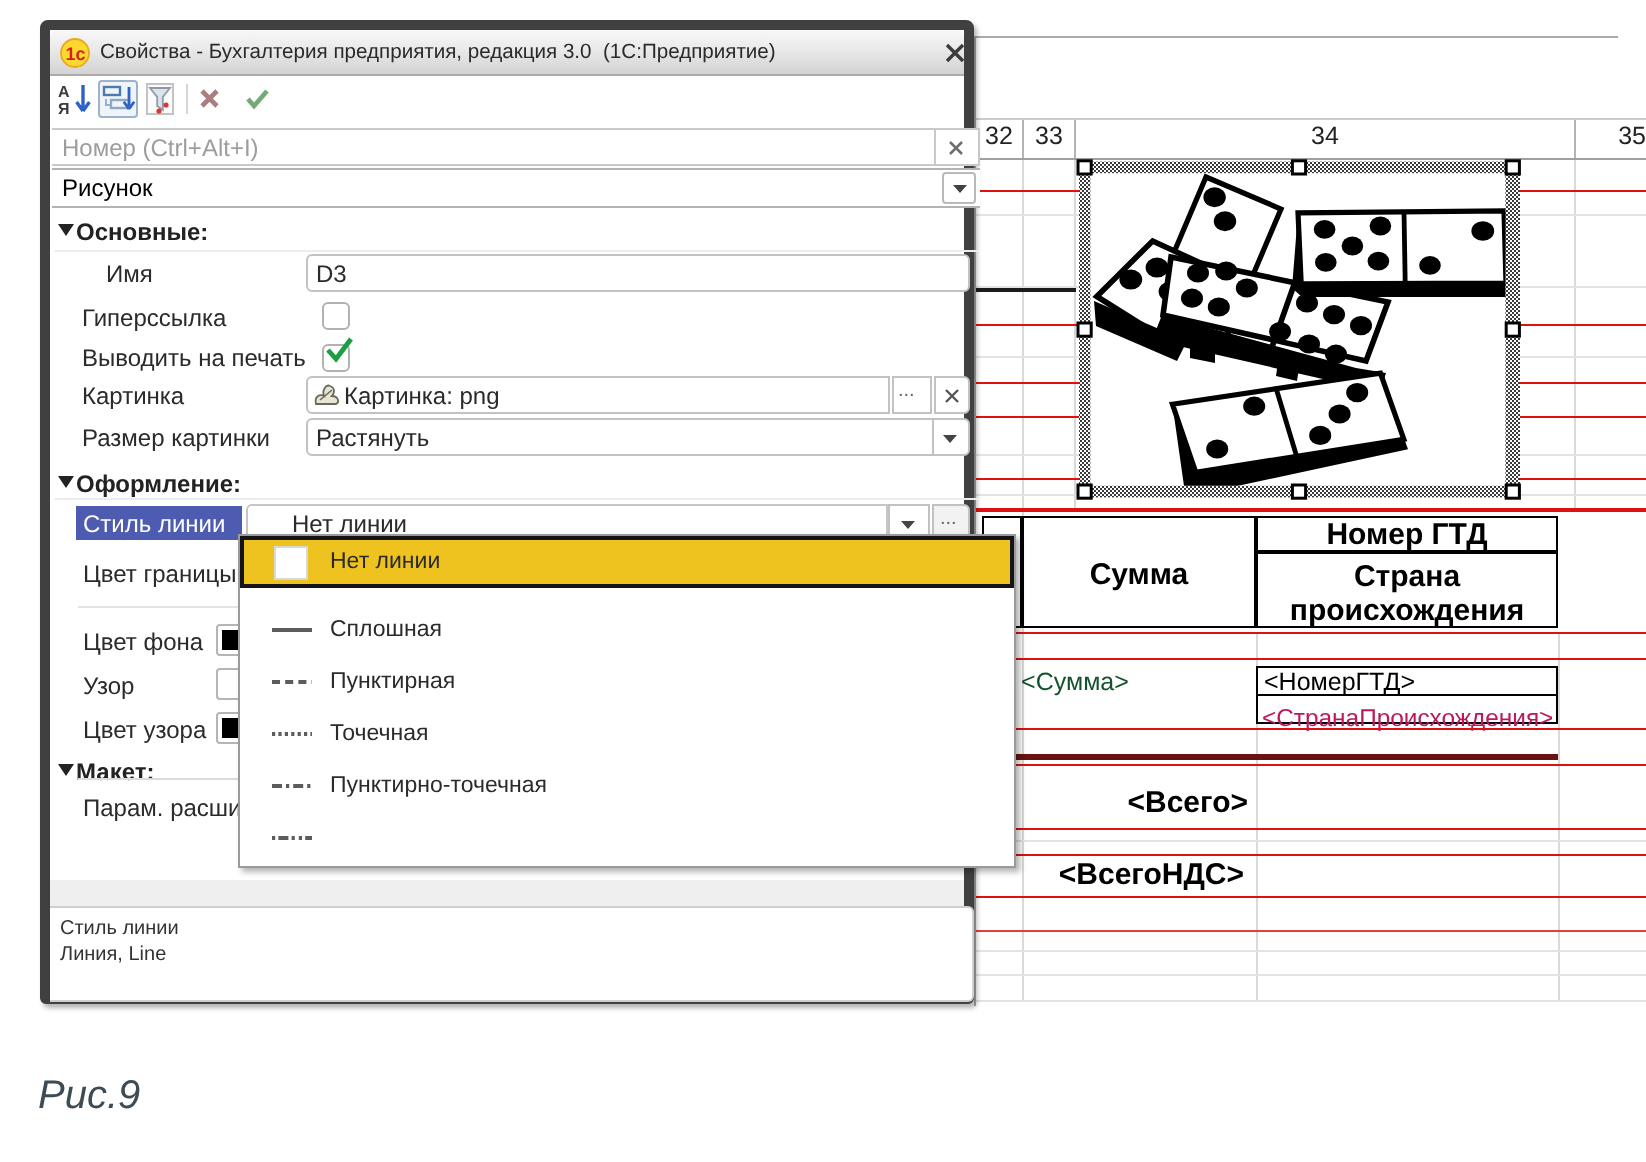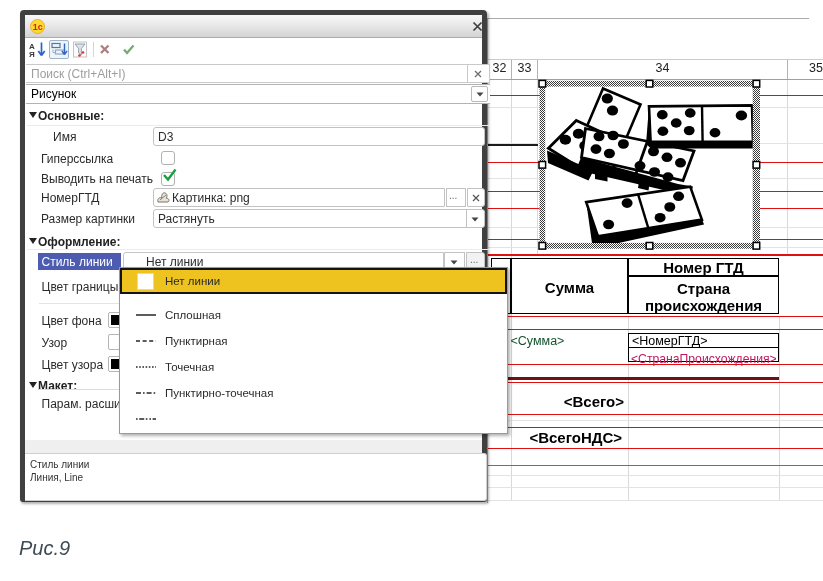"Свойства - Бухгалтерия предприятия," div.t { html: none -> <div>Свойства - Бухгалтерия предприятия, редакция 3.0&nbsp;&nbsp;(1С:Предприятие)</div> }
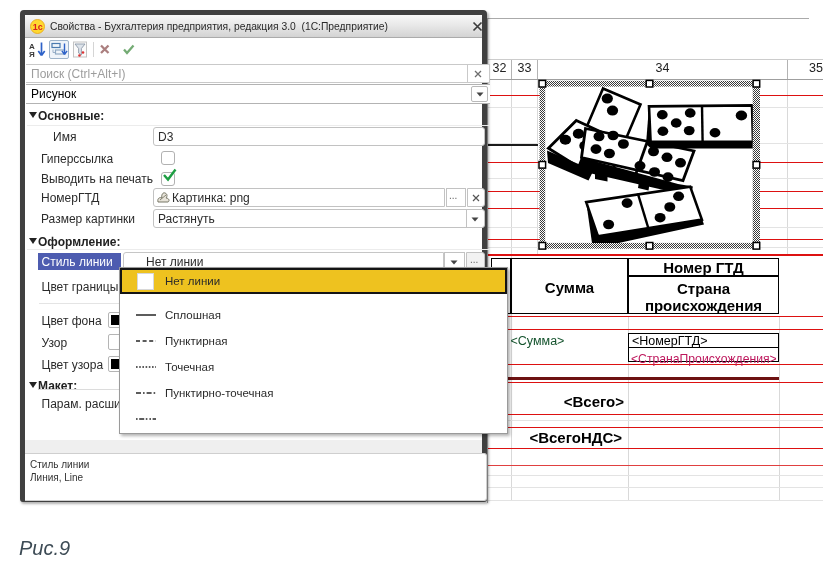"Поиск (Ctrl+Alt+I)" div.t { text: Поиск -> Номер }
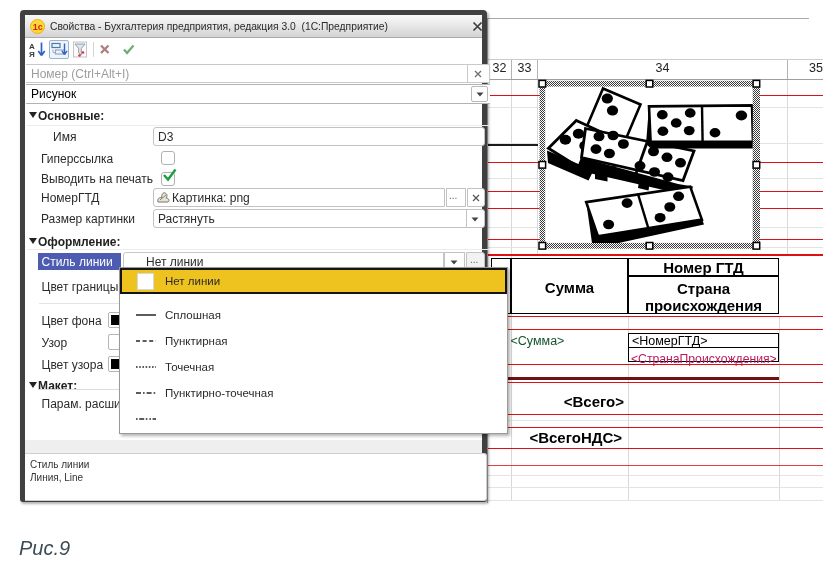"НомерГТД" div.t { text: НомерГТД -> Картинка }
